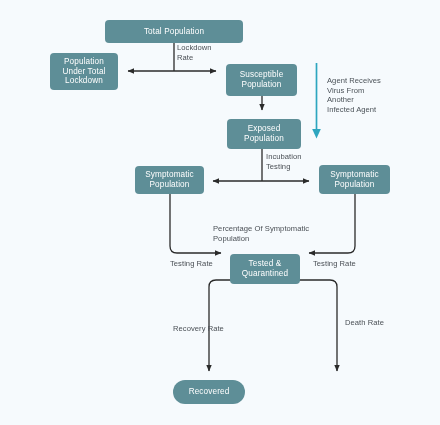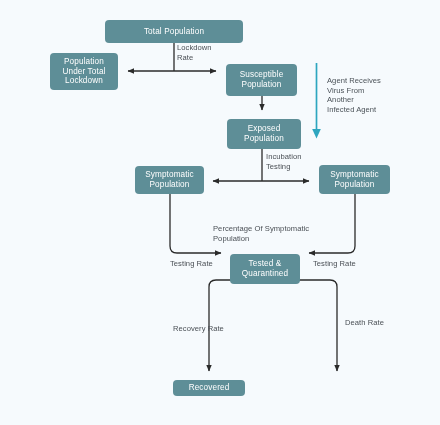"Recovered" div.node { border-radius: none -> 13px; height: 16px -> 24px }
